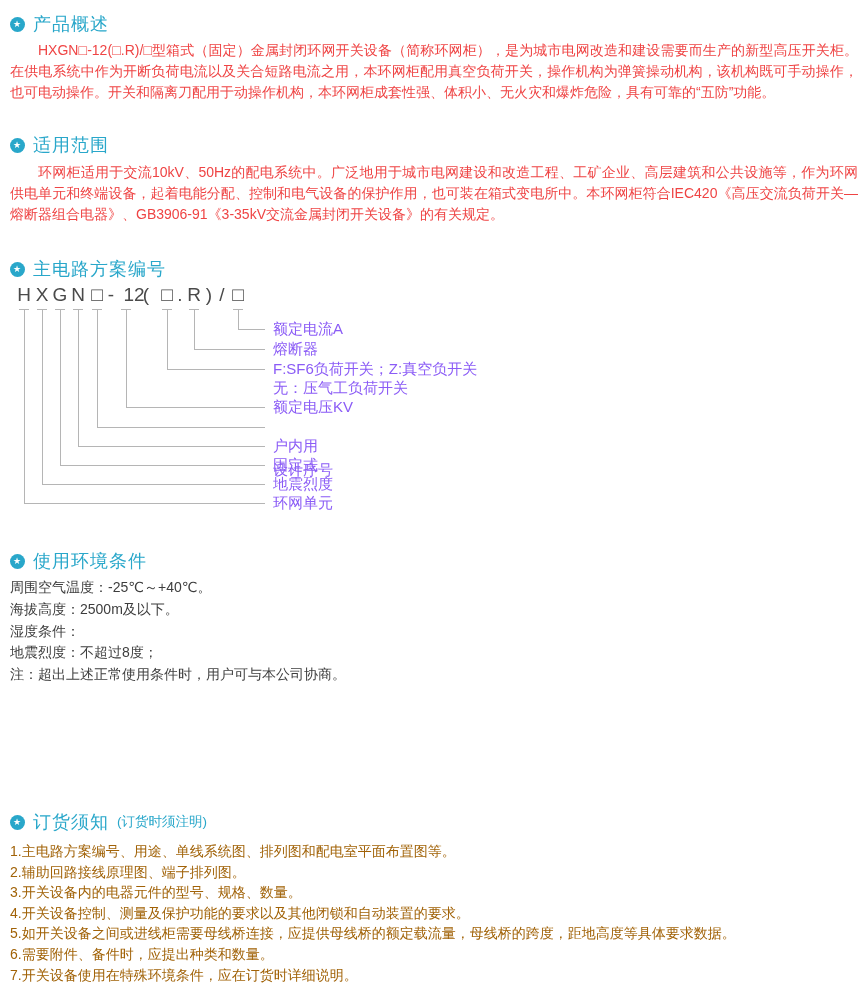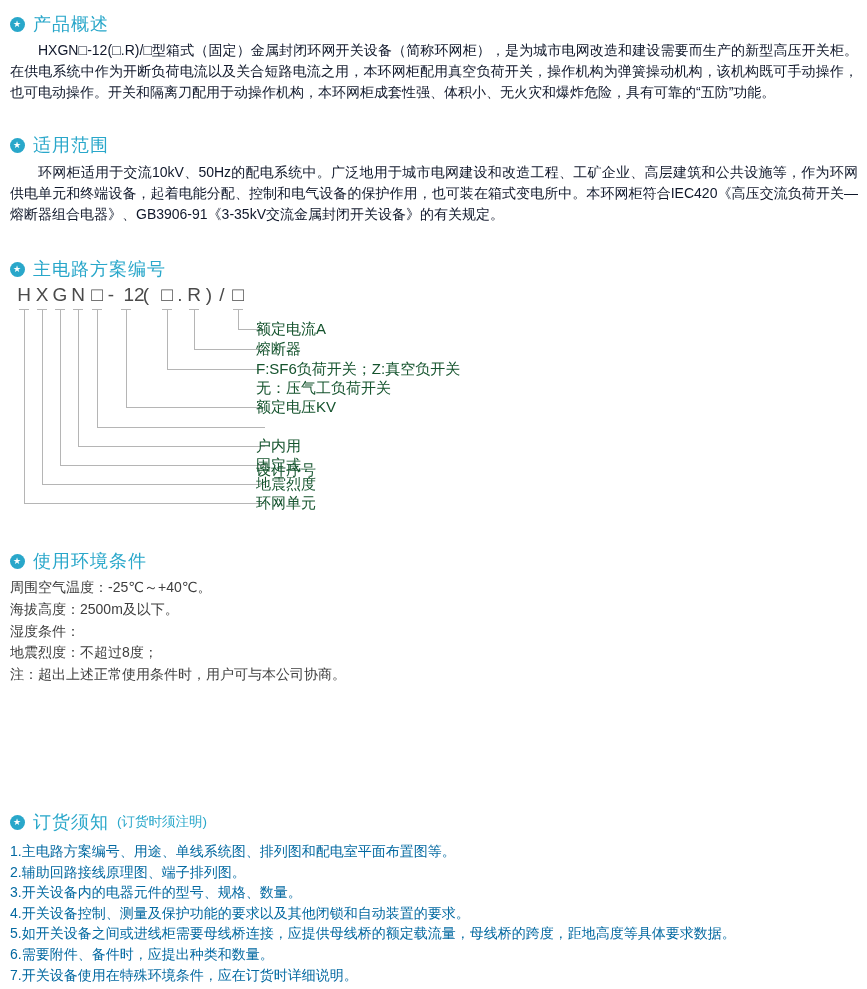"HXGN□-12(□.R)/□型箱式（固定）金属封闭环网开关设备（简称环网柜），" .para { color: #0f172a -> #ef4444 }
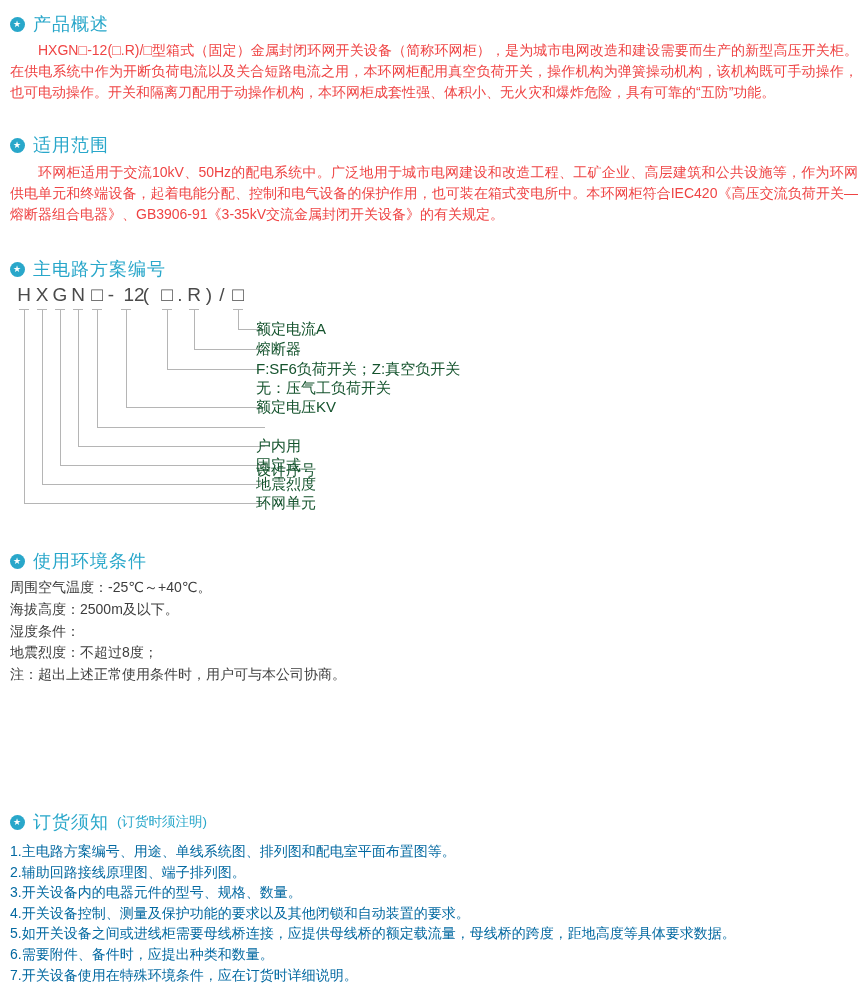"额定电流A" .dg-label { color: #14532d -> #8b5cf6; left: 246px -> 263px }
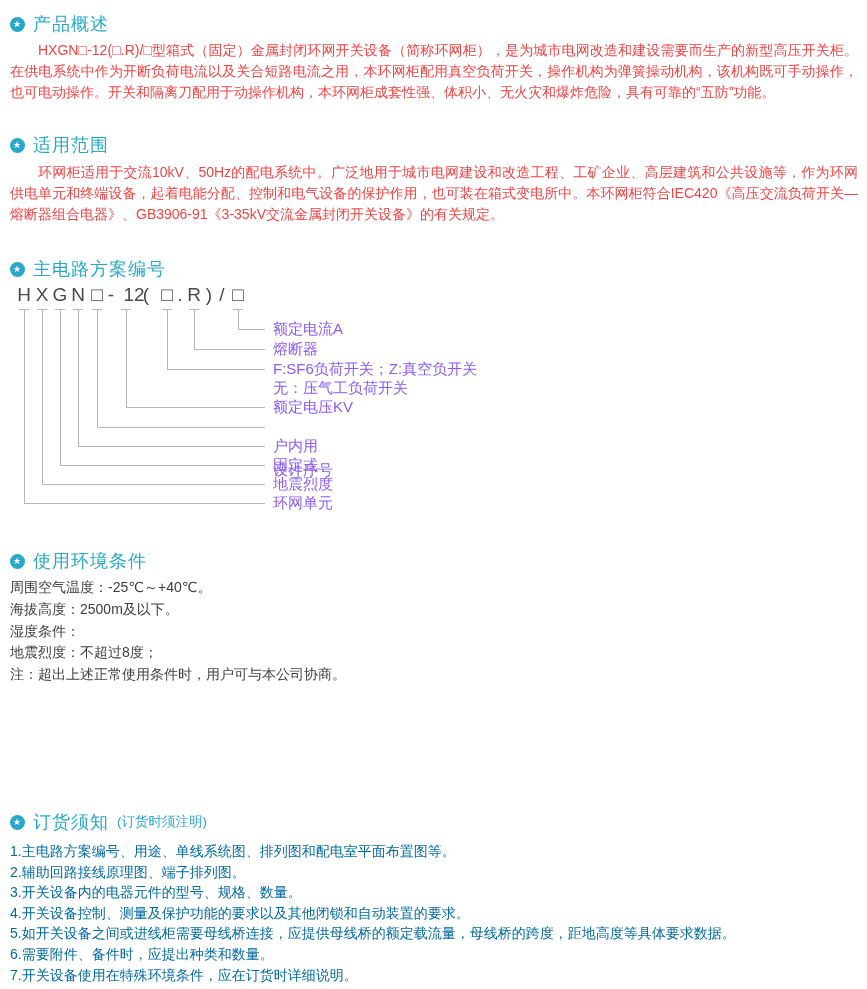"1.主电路方案编号、用途、单线系统图、排列图和配电室平面布置图等。" .order-item { color: #0369a1 -> #a16207 }
